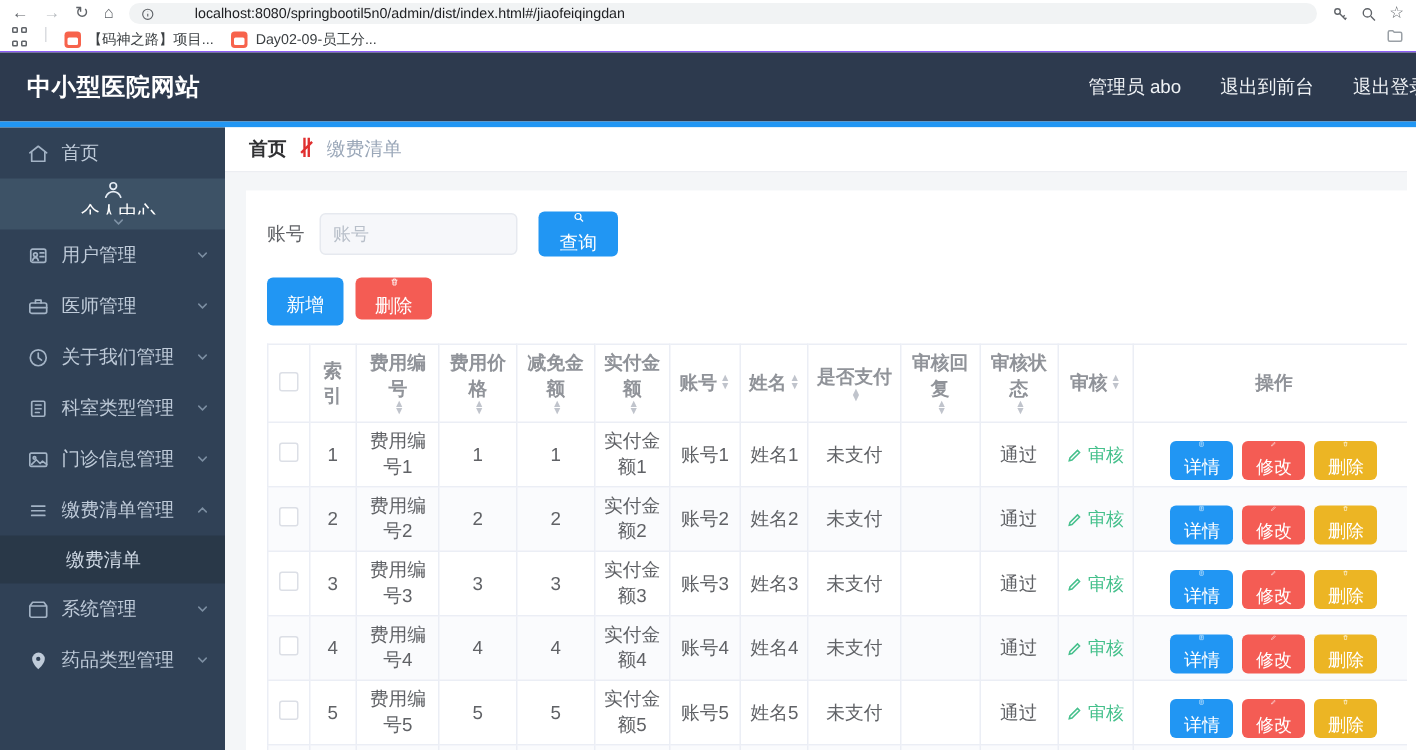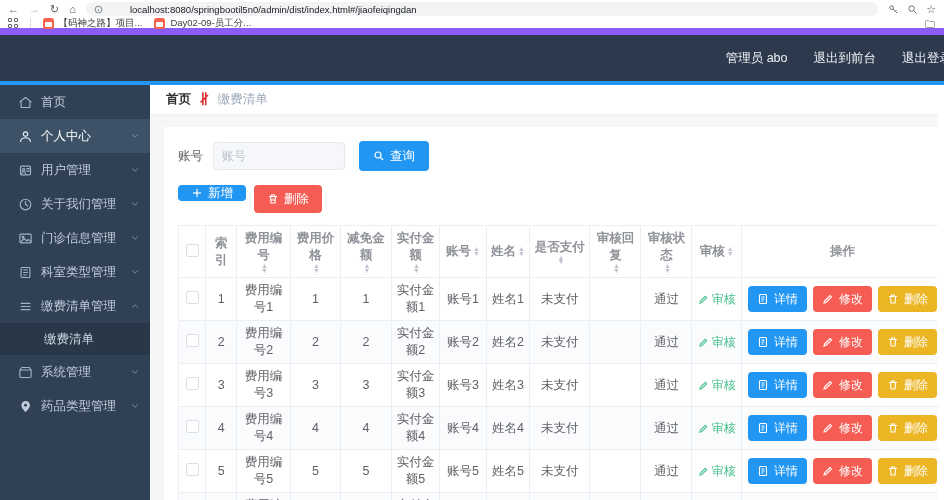"【码神之路】项目..." .chrome-row2 { border-bottom: 7px solid #8b5cf6 -> 1px solid #8b5cf6 }
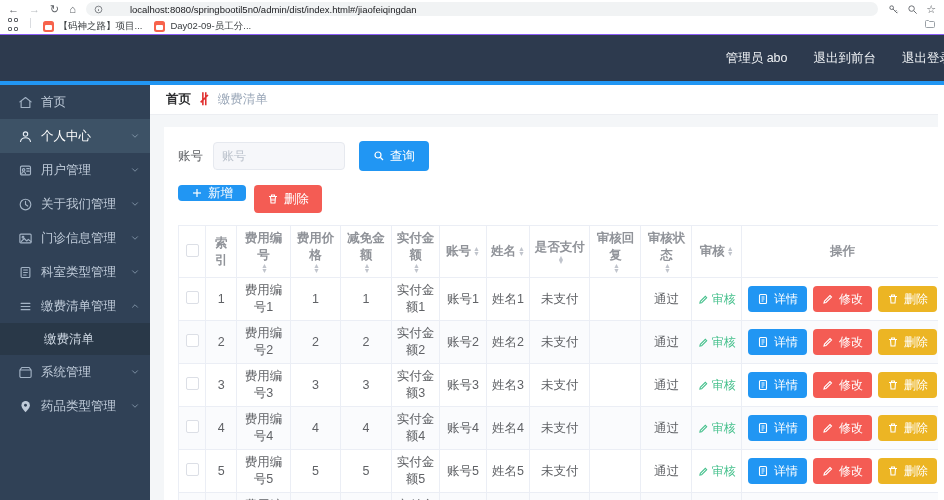"中小型医院网站" span.app-title { html: none -> <span>中小型医院网站</span> }
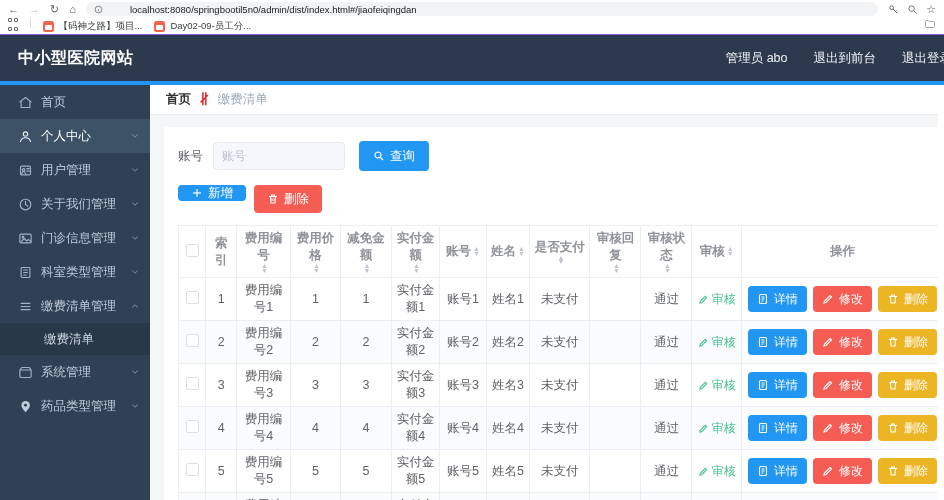"个人中心" .menu-item.active { flex-direction: none -> column }
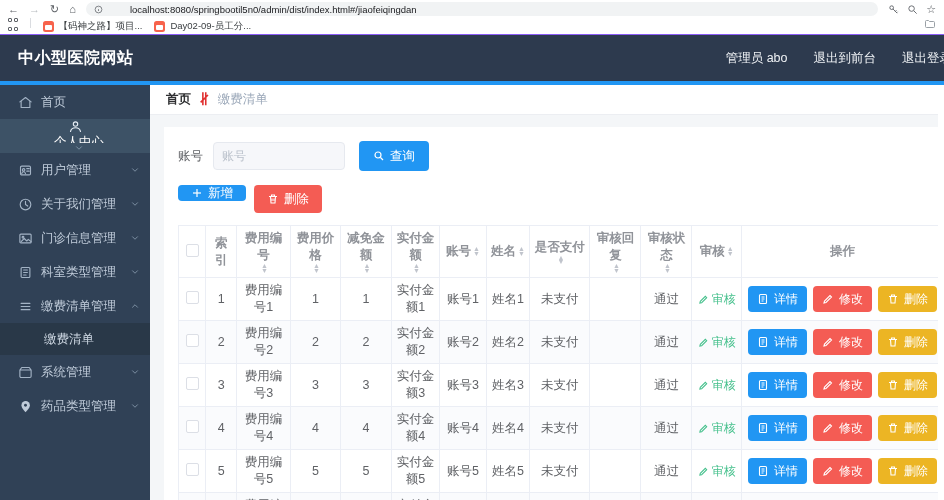"查询" .btn { flex-direction: none -> column }
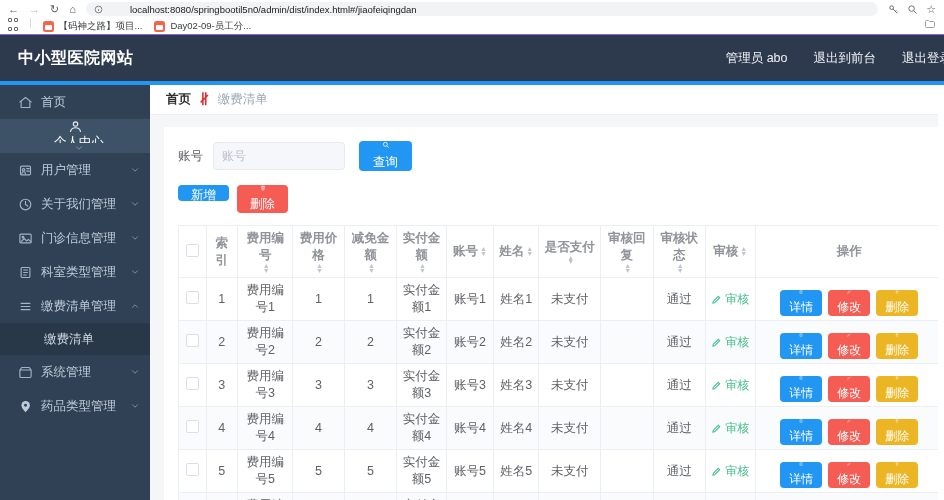"医师管理" div.menu-item { html: none -> <div> <span> <svg> <rect></rect> <path></path> </svg> </span> <span>医师管理</span> <svg> <polyline></polyline> </svg> </div> }
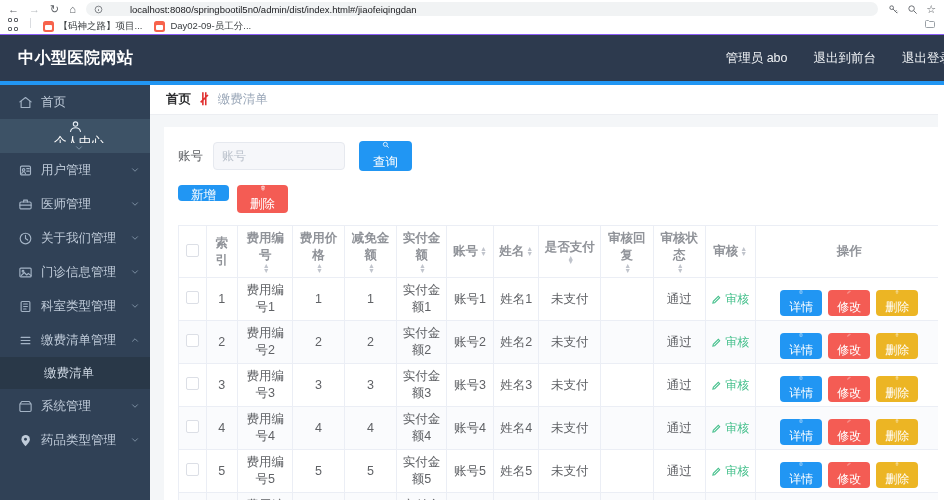"新增" .btn-add { padding: 0 13px -> 16px 13px }
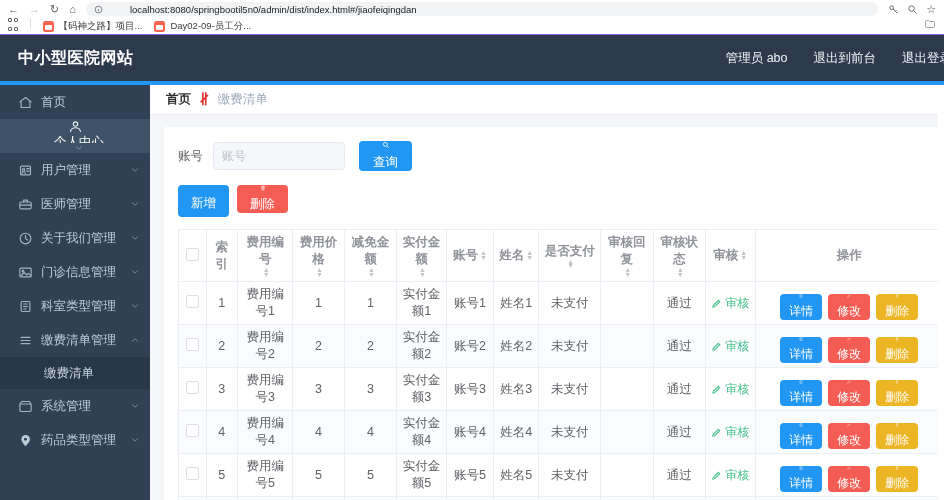"门诊信息管理" div.menu-item { order: before "科室类型管理" -> after "科室类型管理" }
